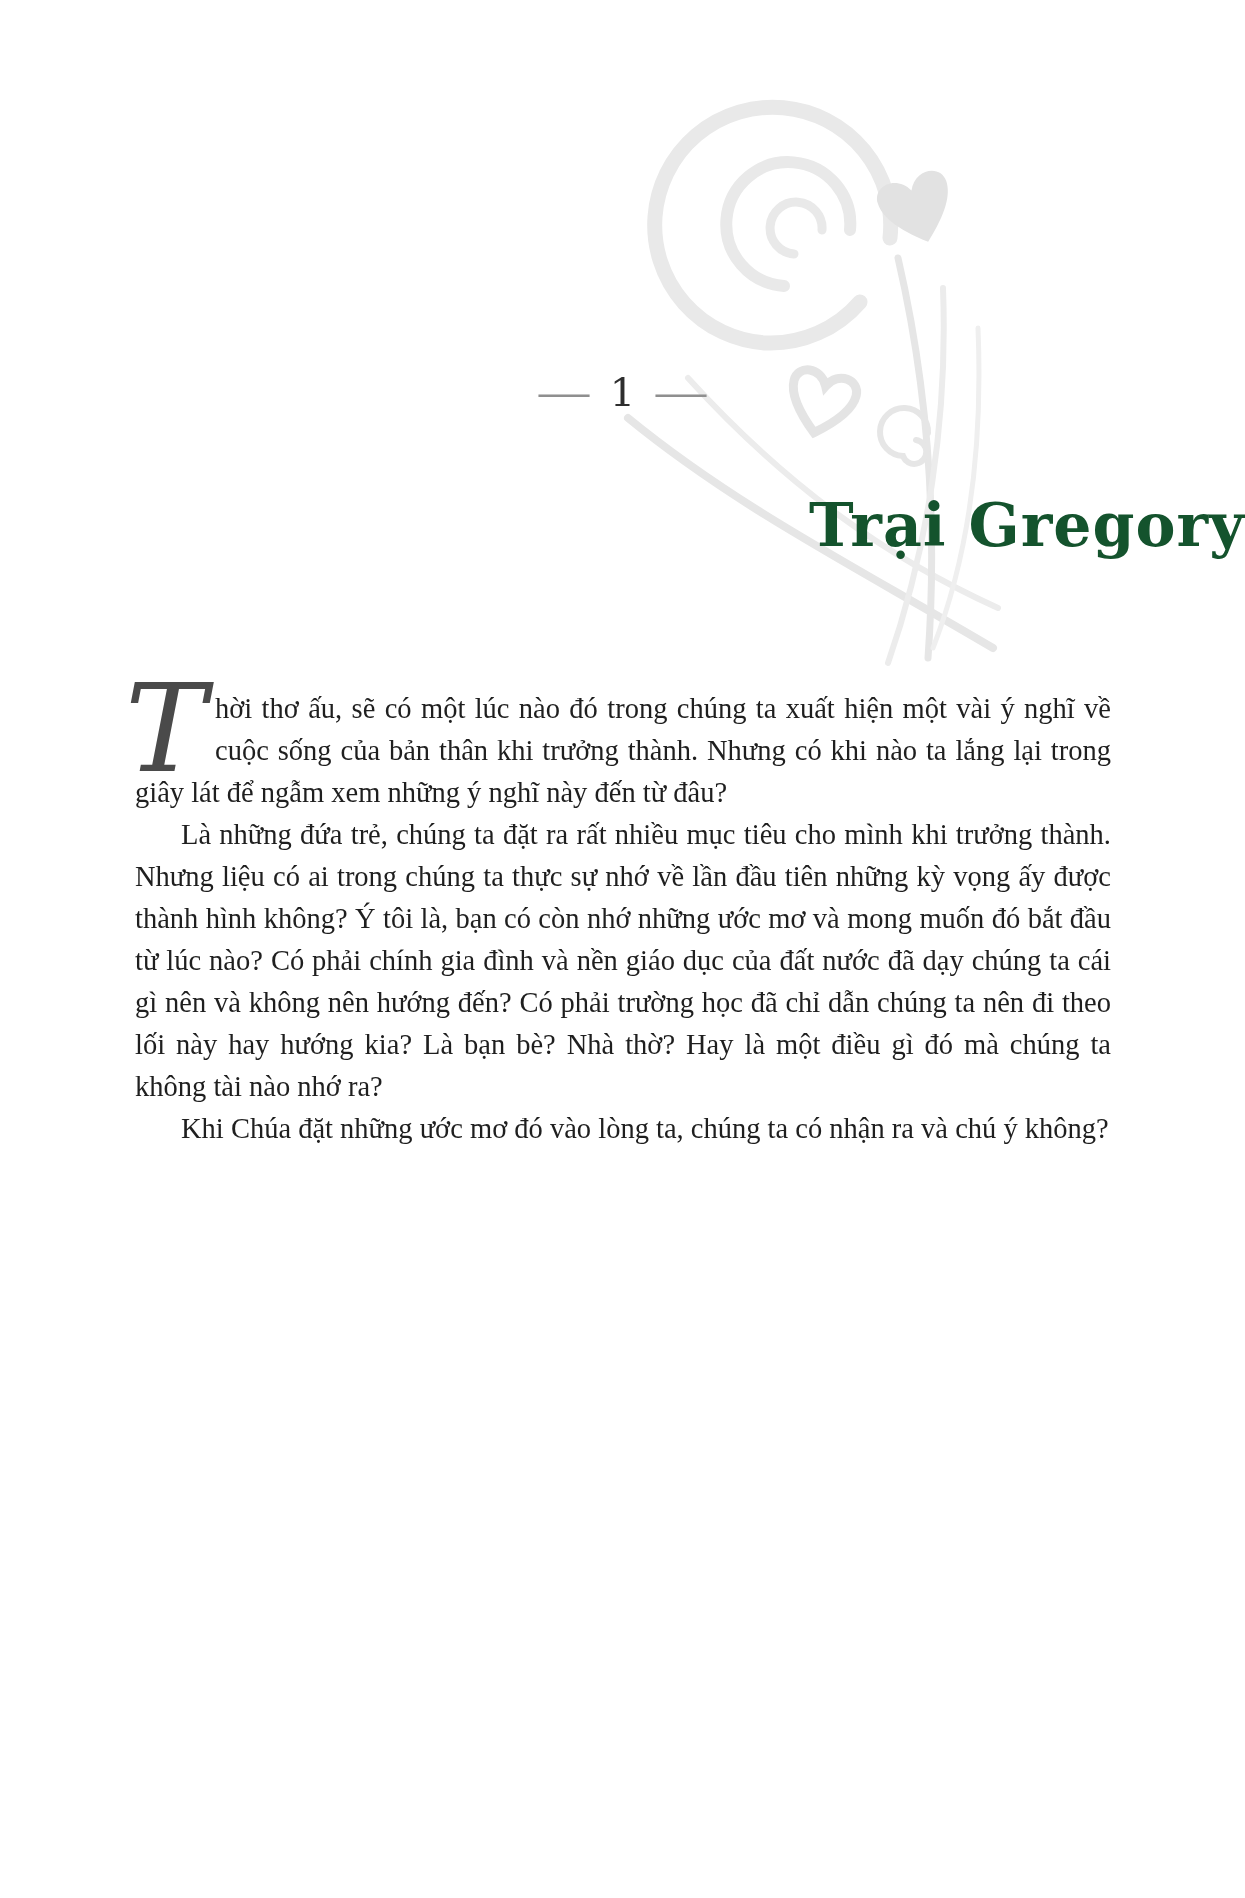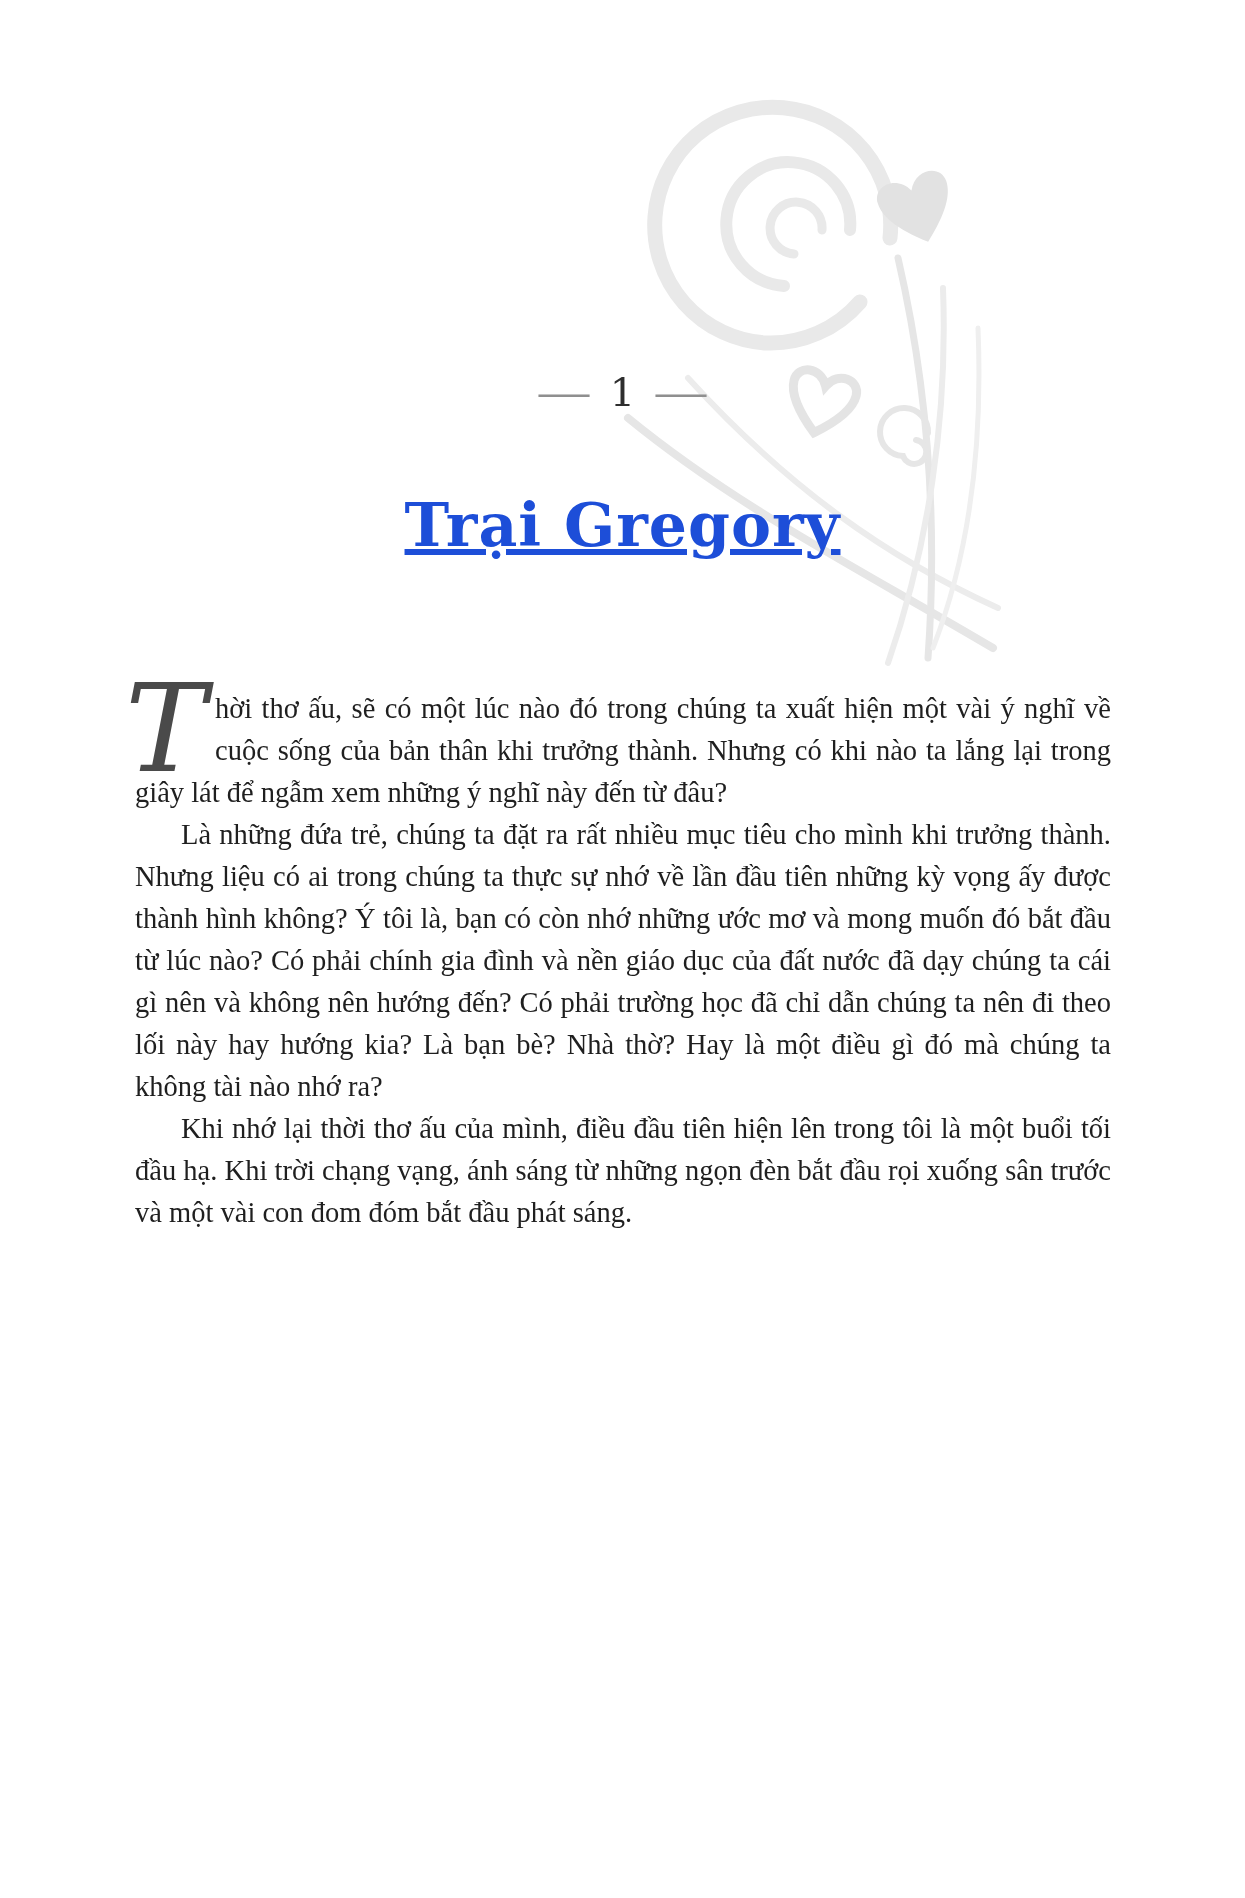"Trại Gregory" .chapter-title { color: #1d4ed8 -> #14532d; text-align: center -> right; text-decoration: underline -> none }
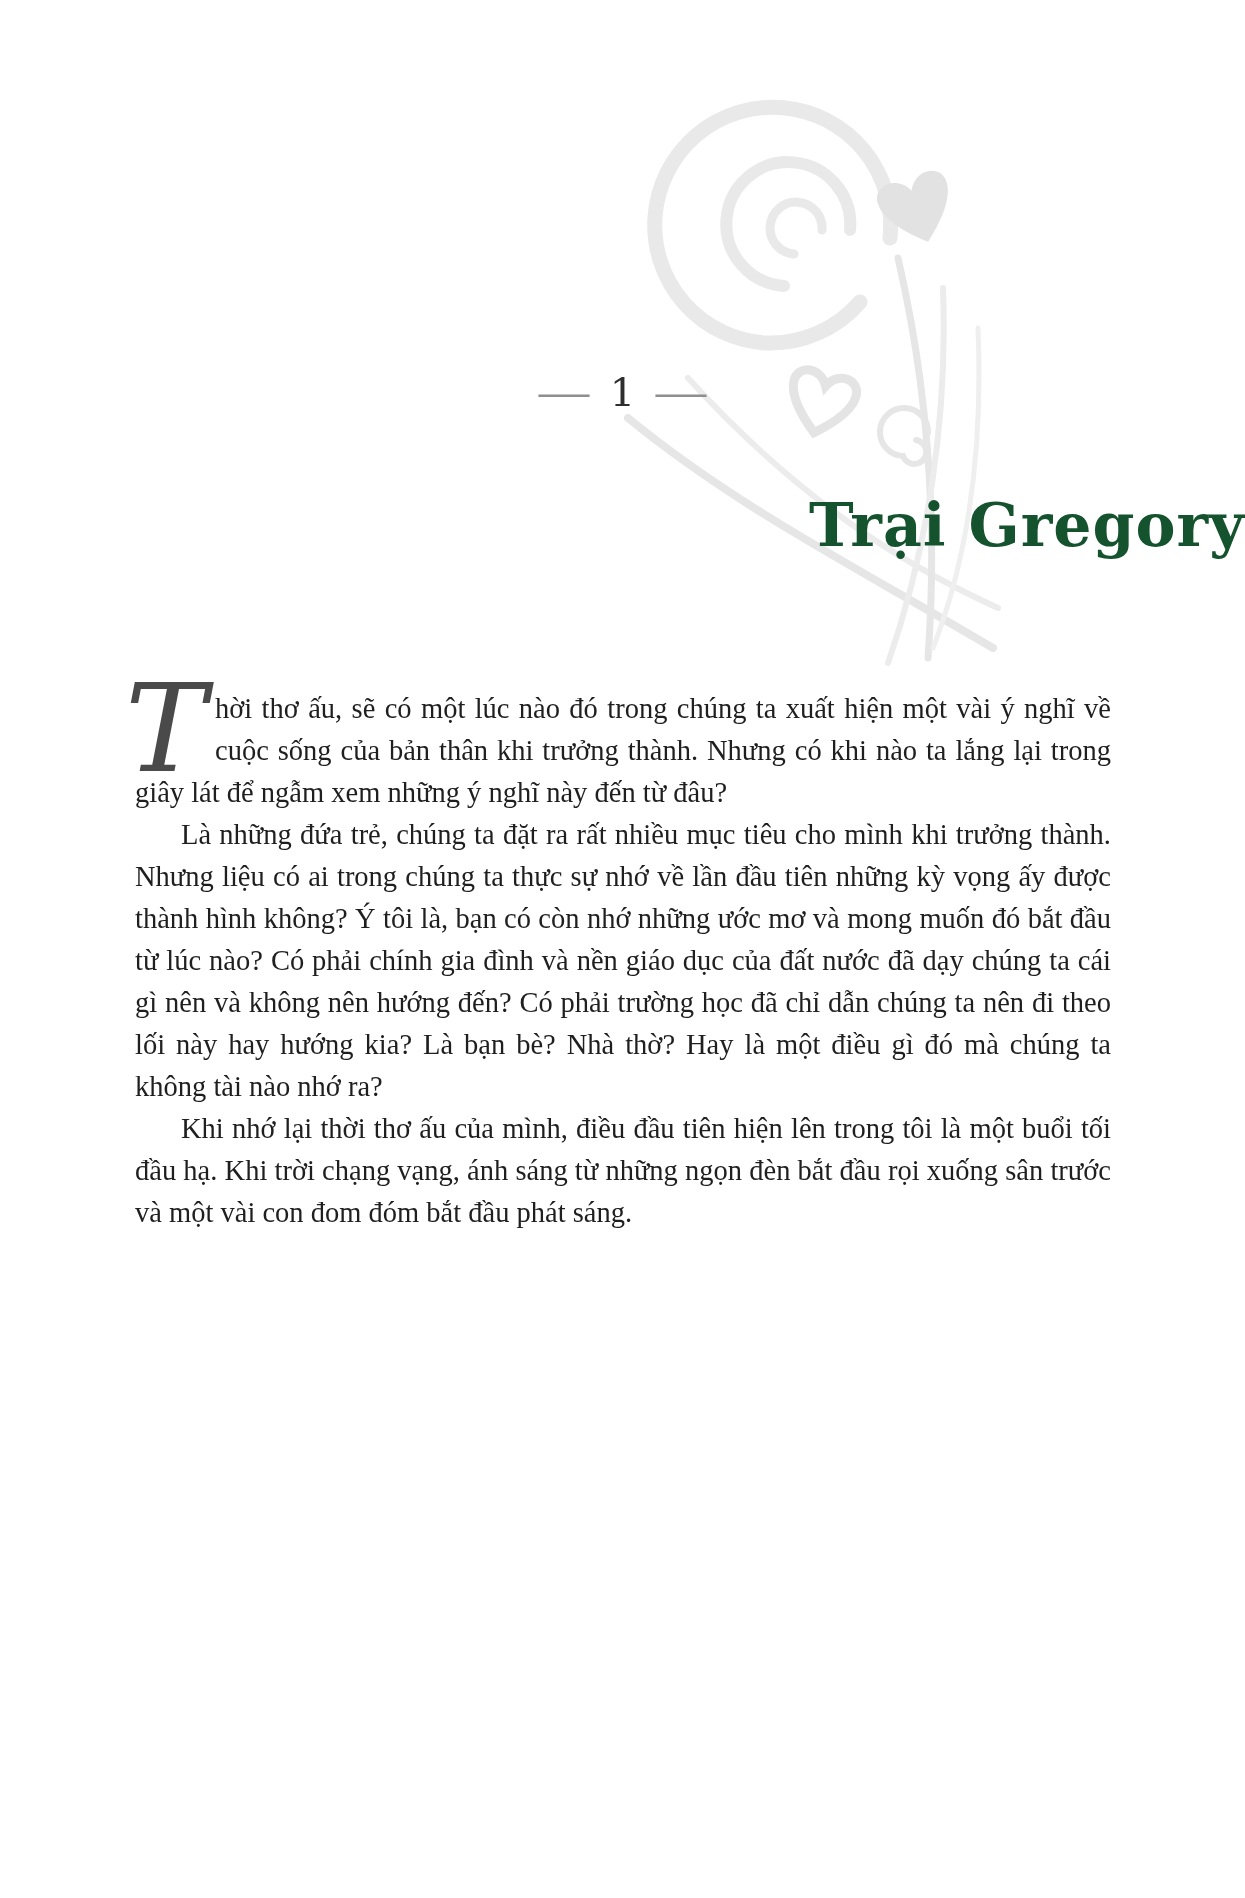"Khi Chúa đặt những ước" p.indent { html: none -> <p>Khi Chúa đặt những ước mơ đó vào lòng ta, chúng ta có nhận ra và chú ý không?</p> }
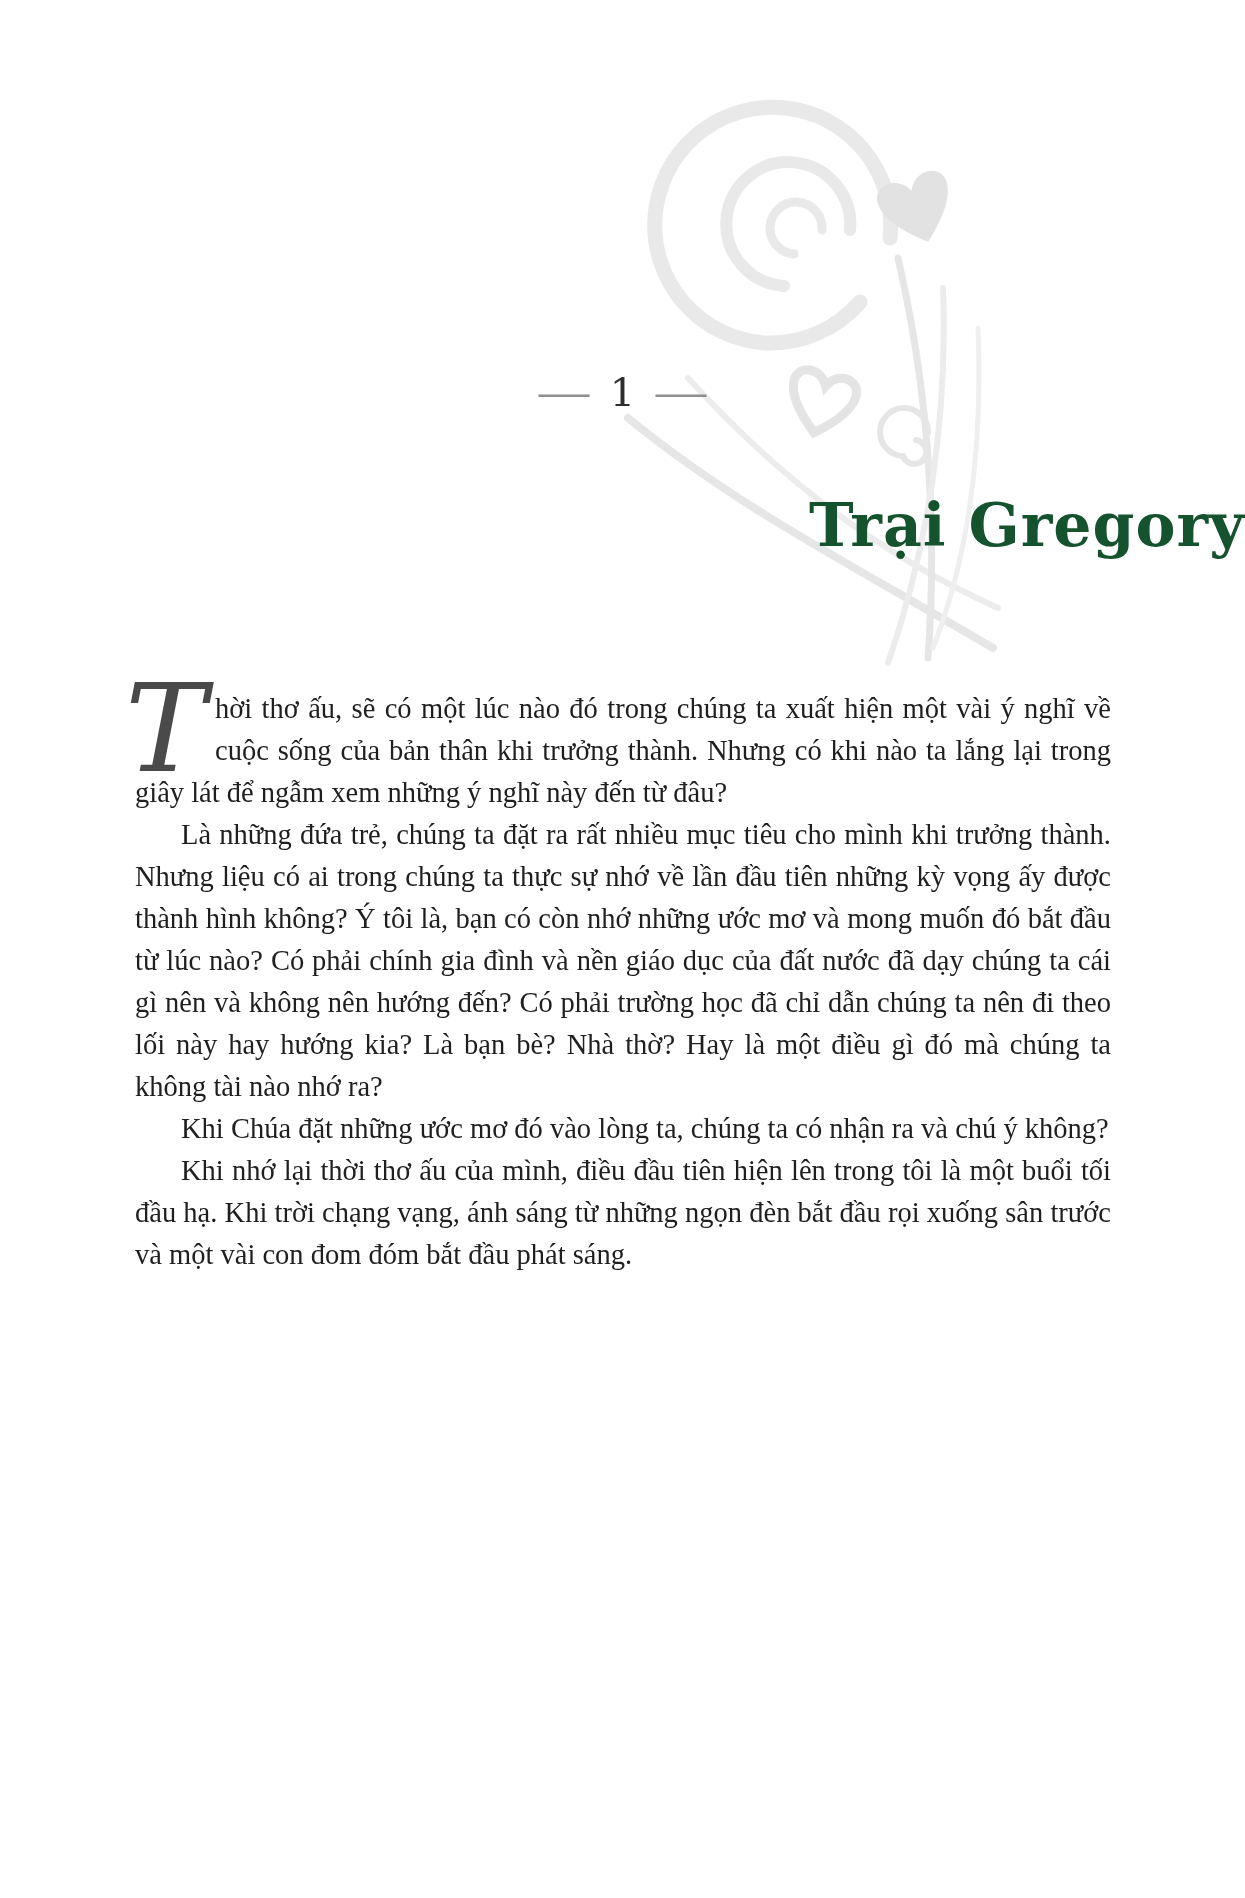"Khi nhớ lại thời thơ" p.indent { html: <p>Khi nhớ lại thời thơ ấu của mình, điều đầu tiên hiện lên trong tôi là một buổi tối đầu hạ. Khi trời chạng vạng, ánh sáng từ những ngọn đèn bắt đầu rọi xuống sân trước và một vài con đom đóm bắt đầu phát sáng.</p> -> none }
